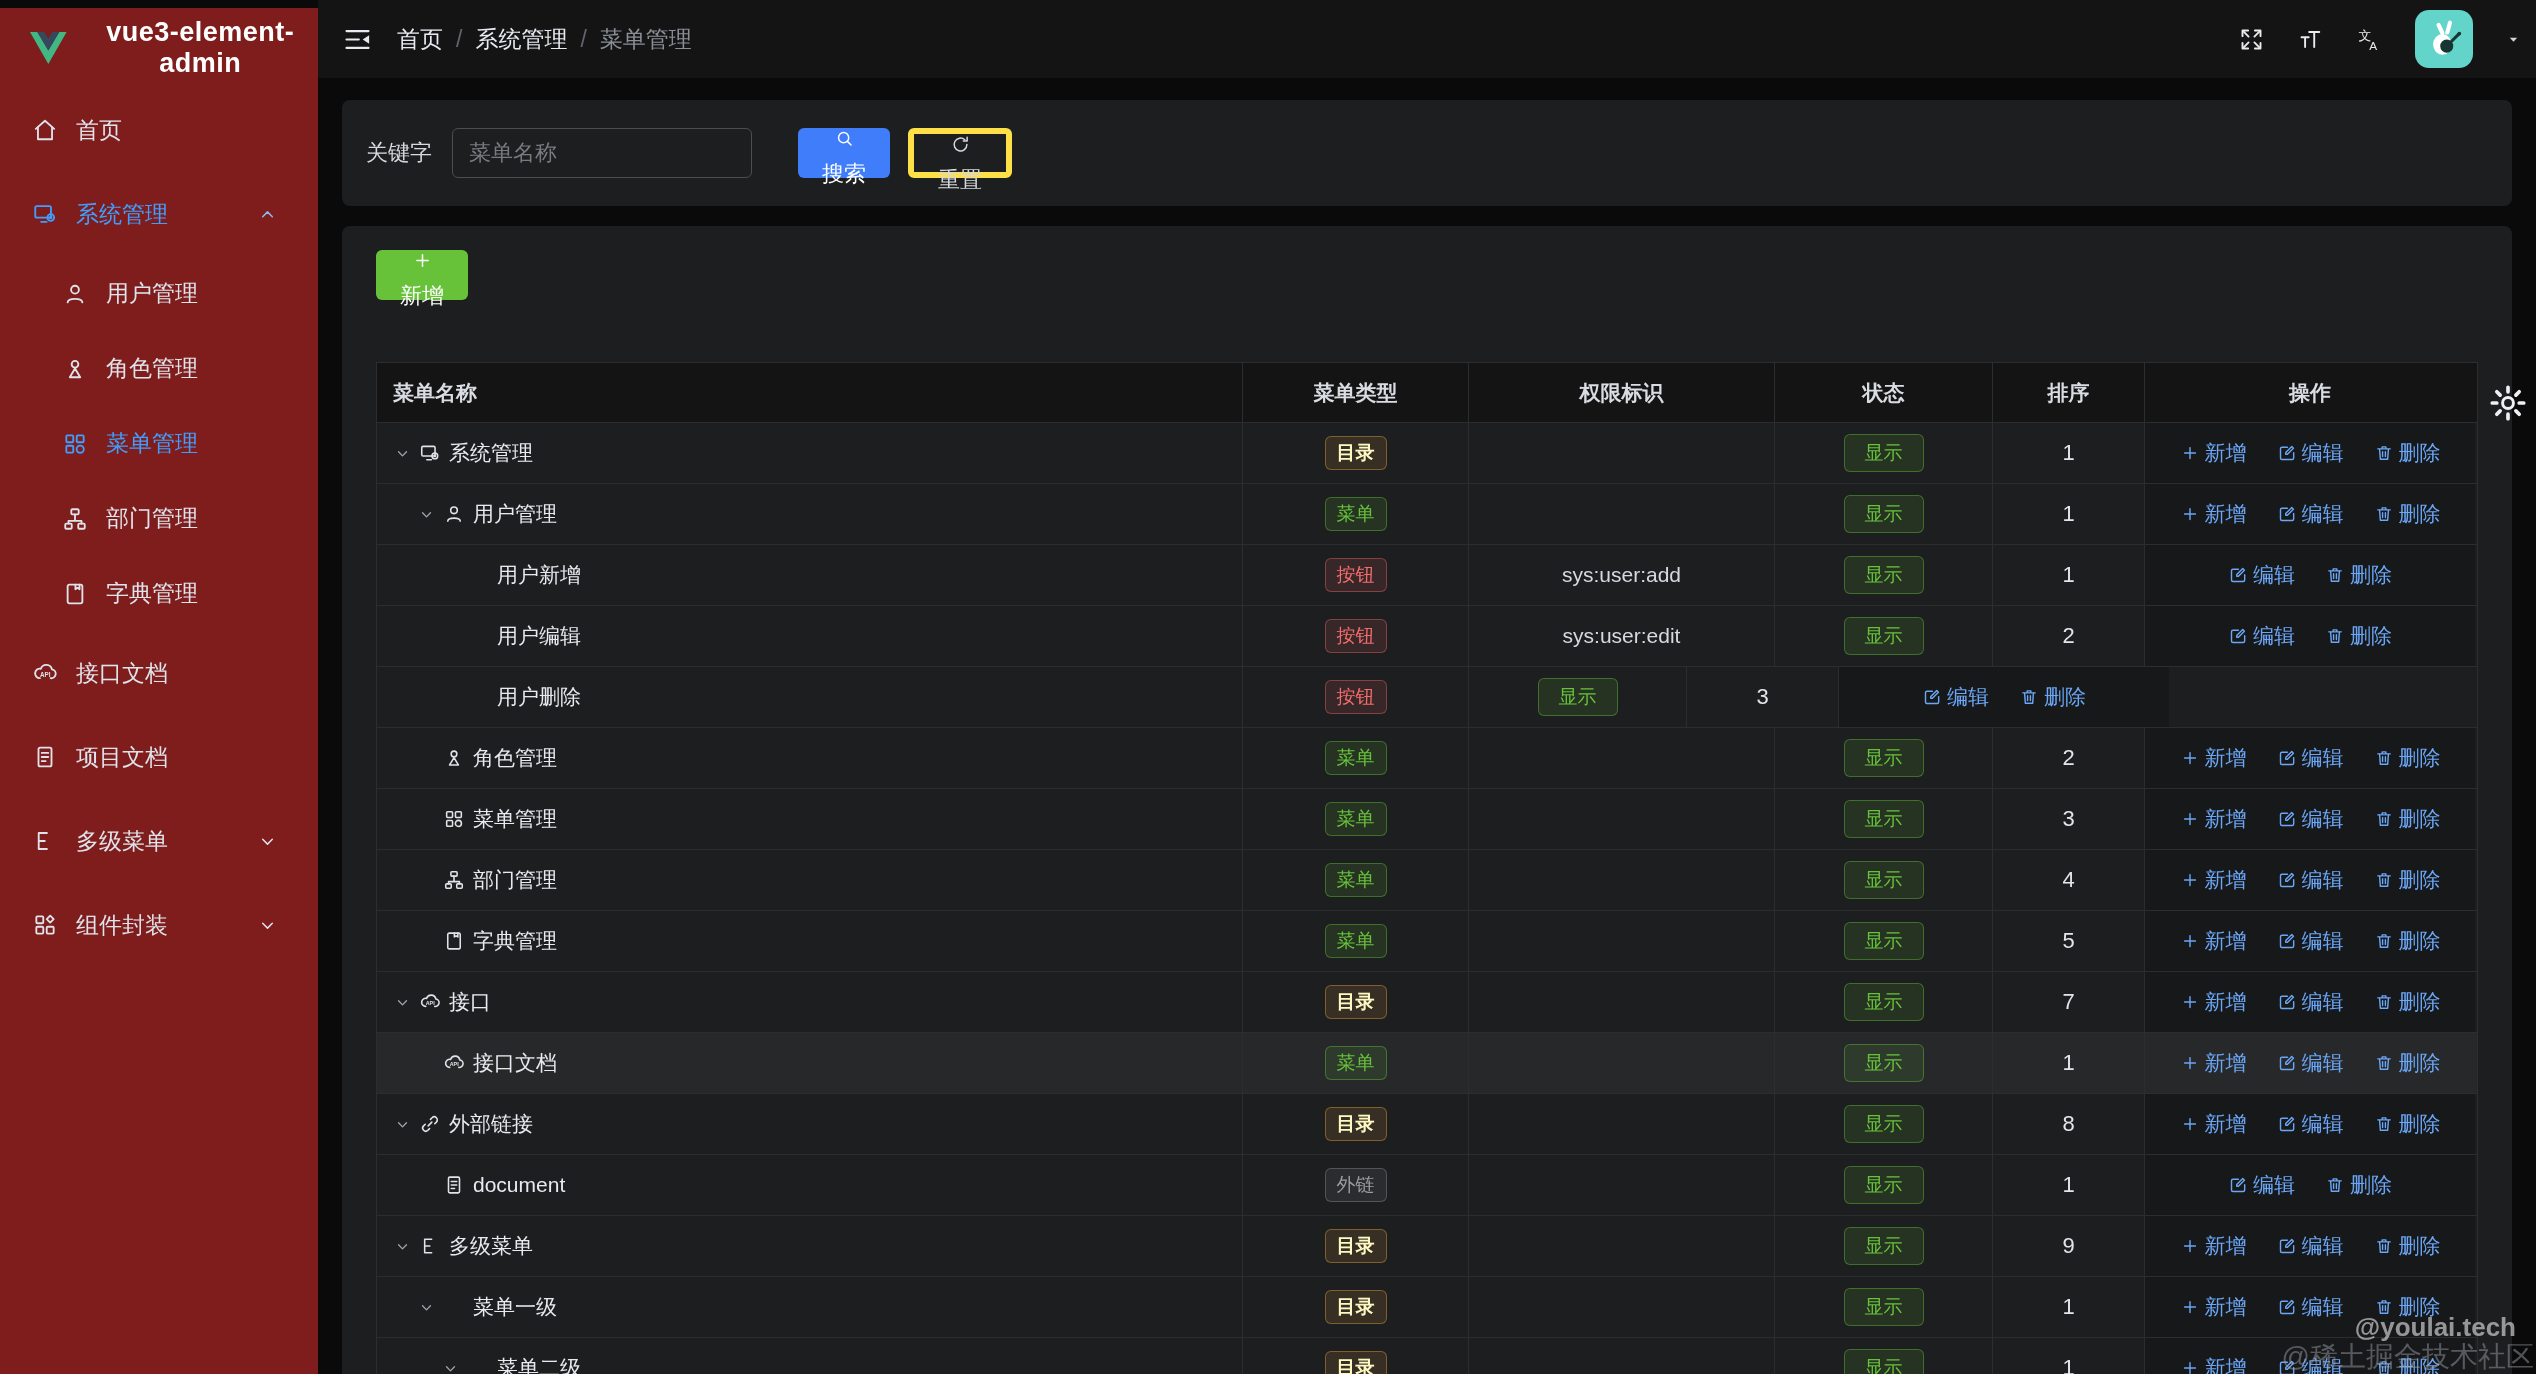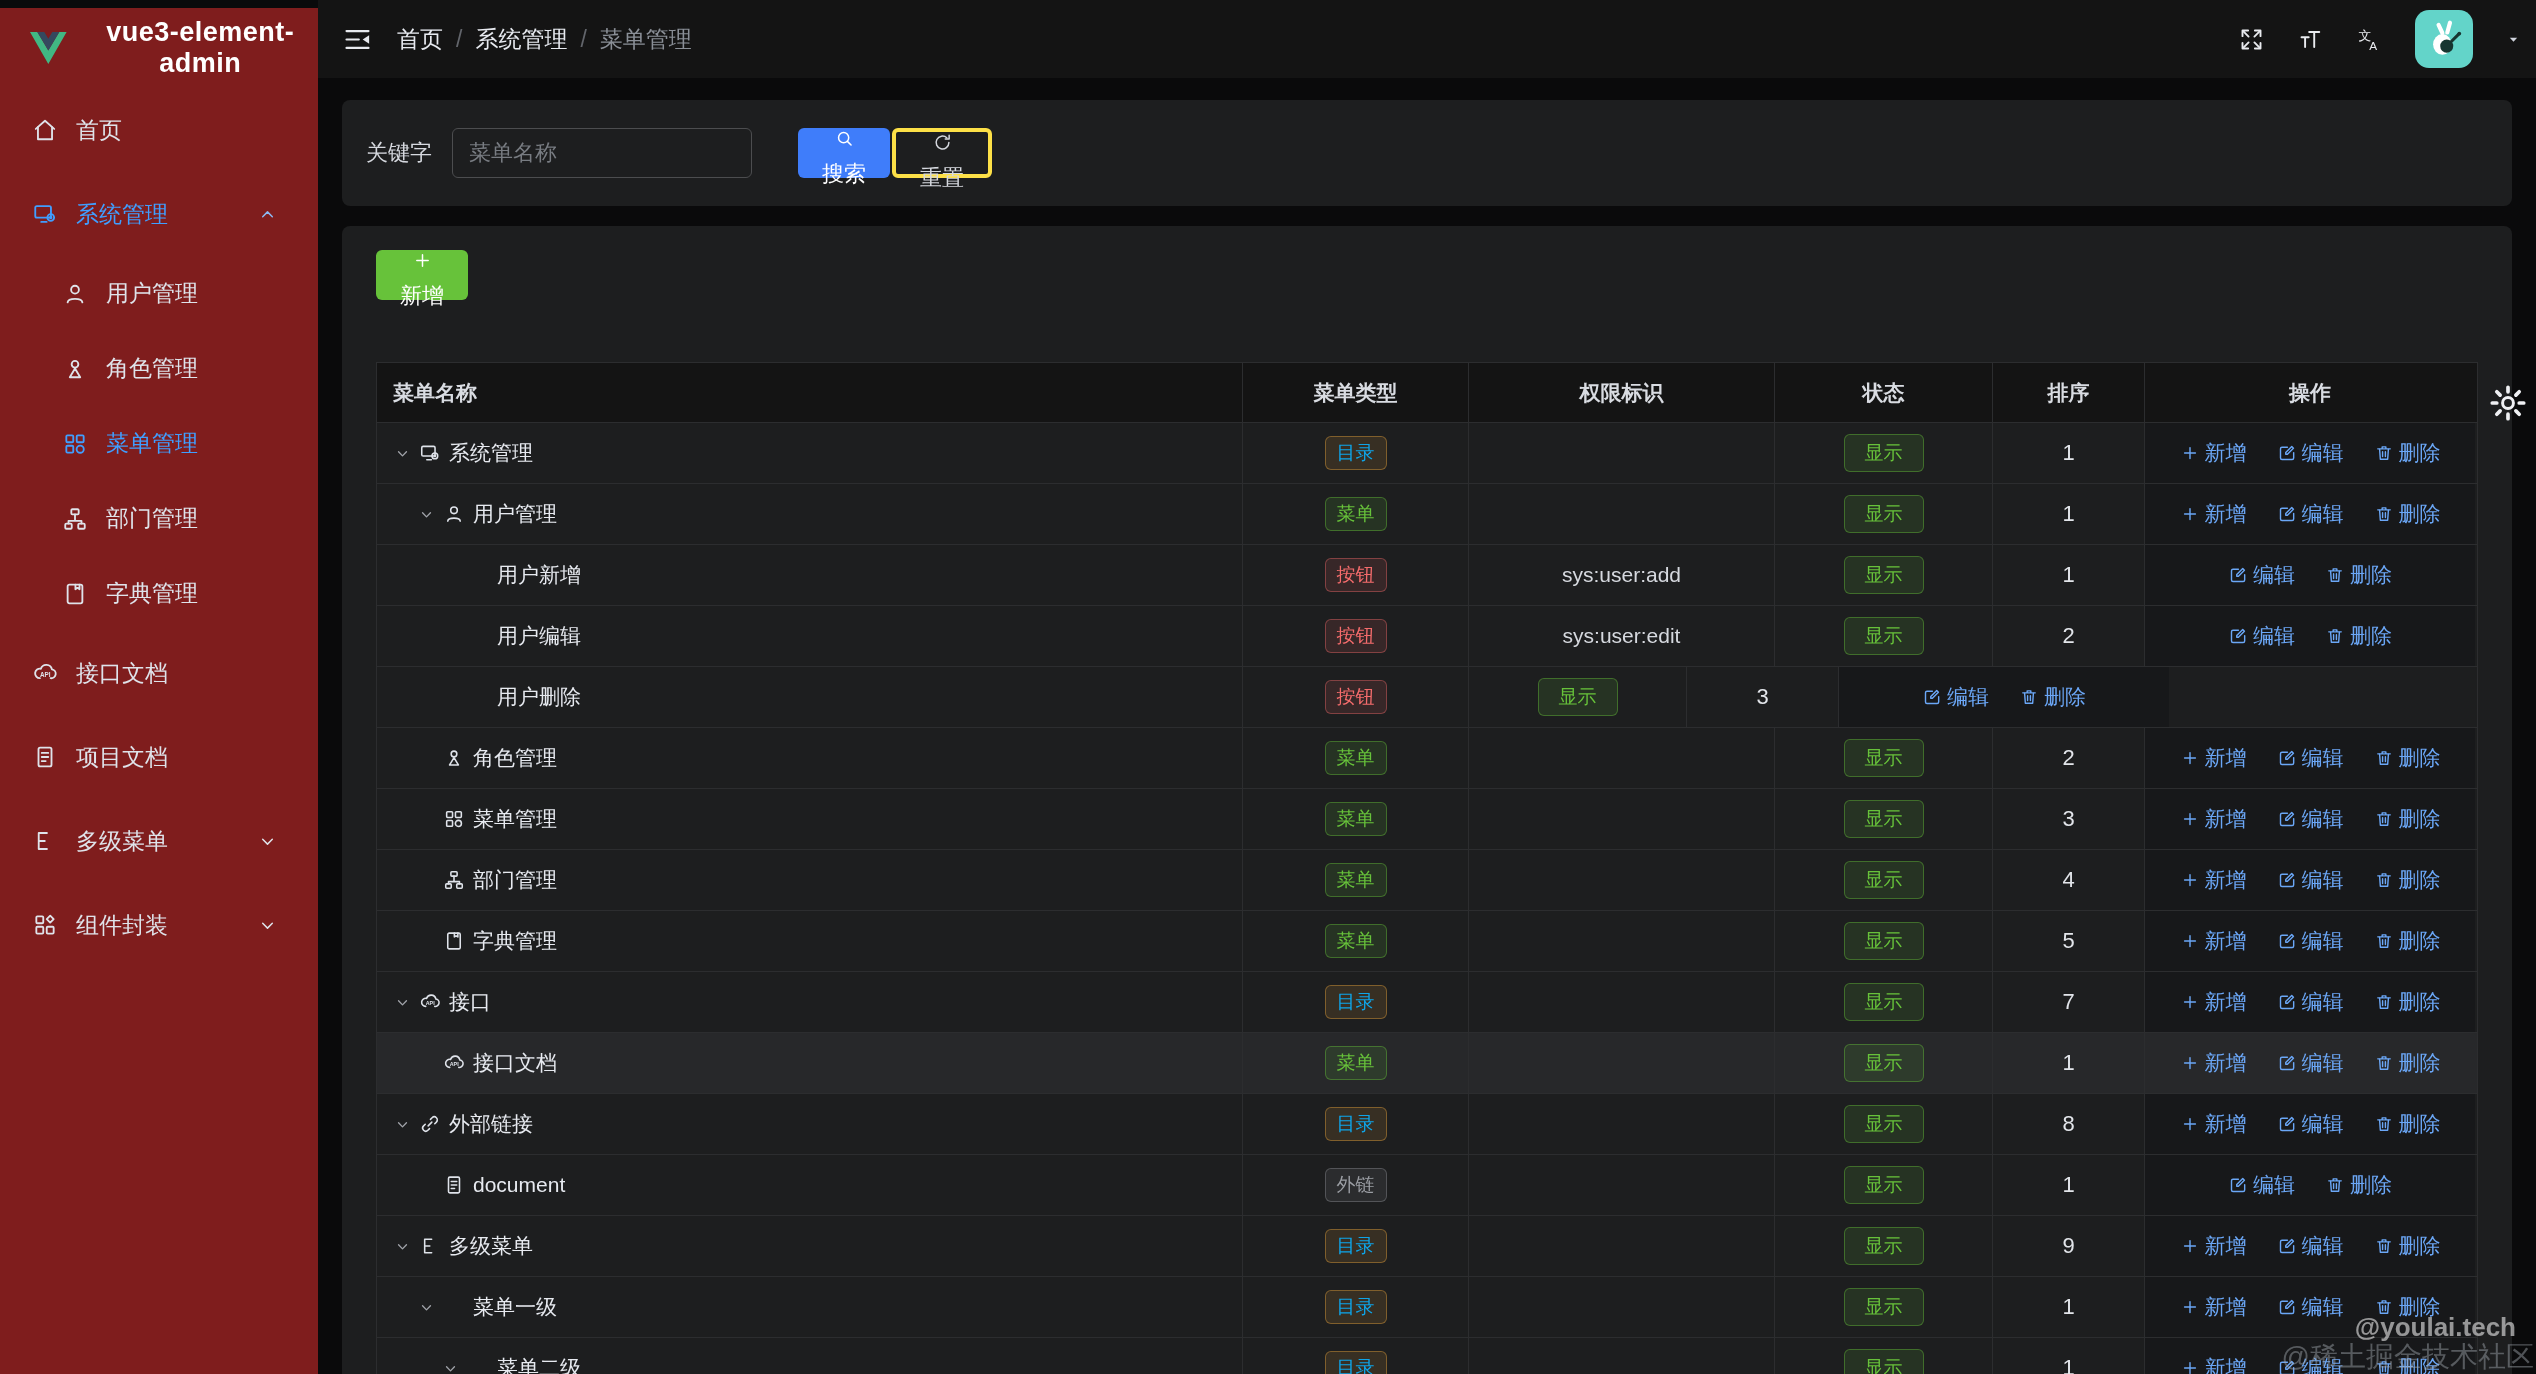"重置" .btn-plain { border: 4px solid #fde047 -> 6px solid #fde047; margin-left: 2px -> 18px }
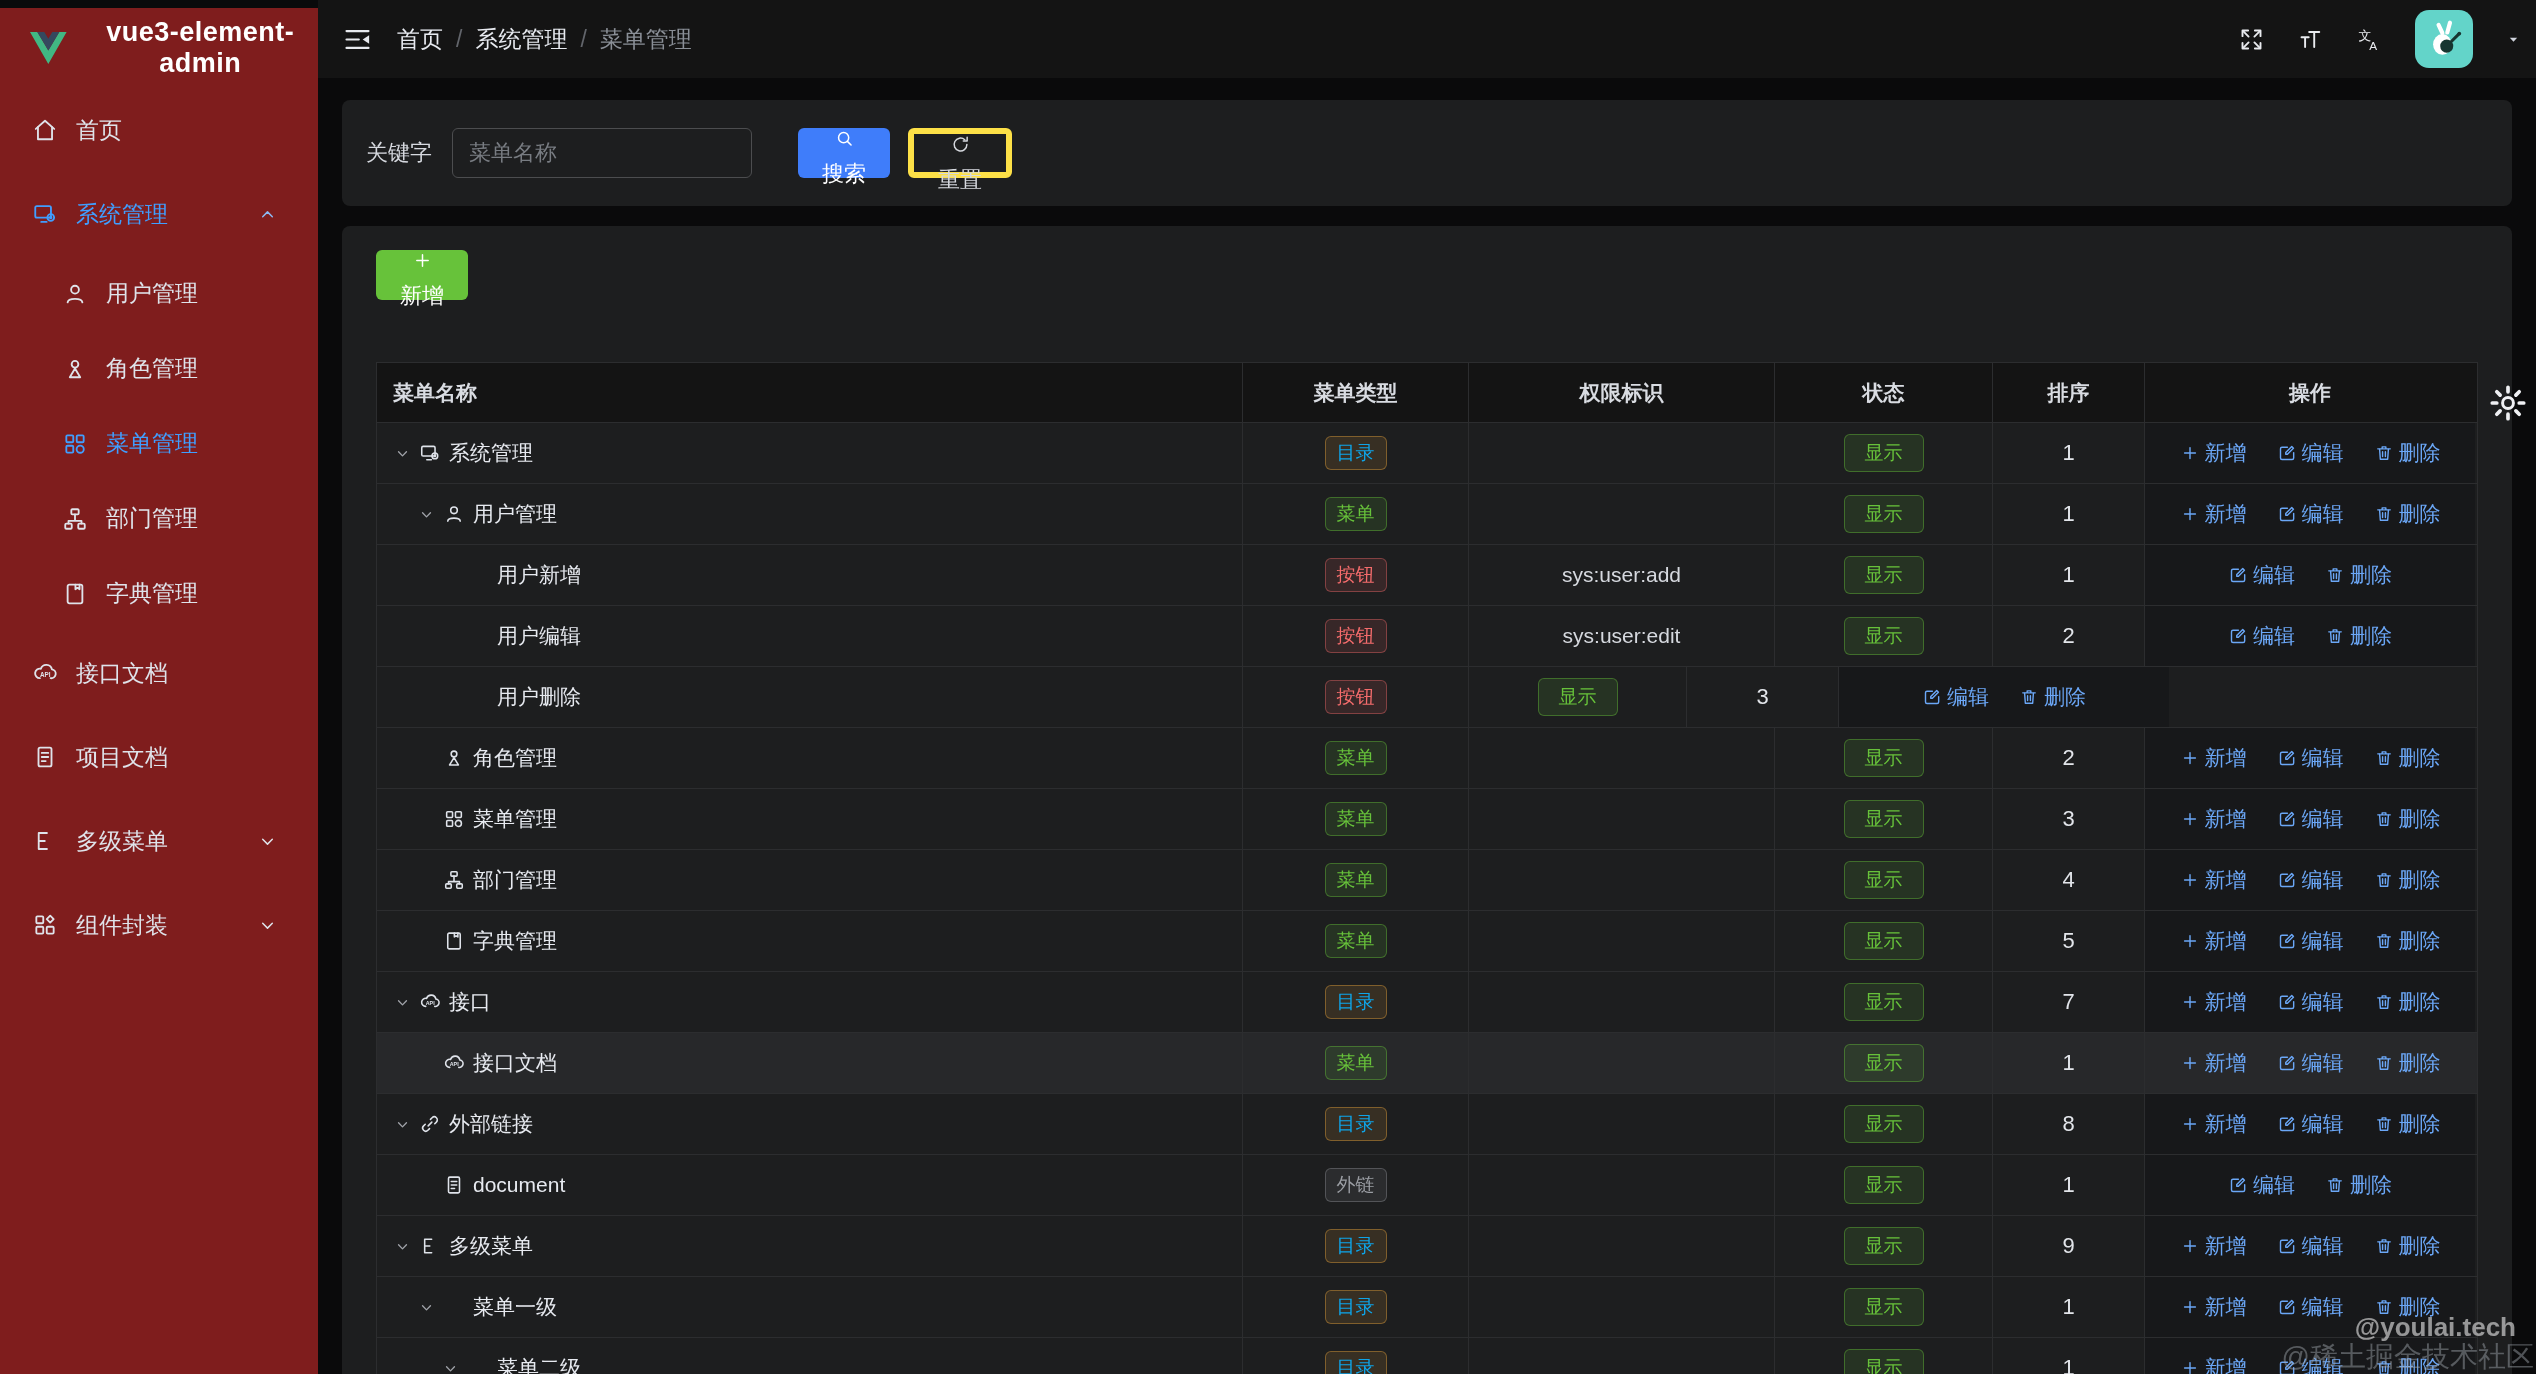"目录" .badge-warning { color: #0ea5e9 -> #fef9c3; font-weight: none -> bold }
